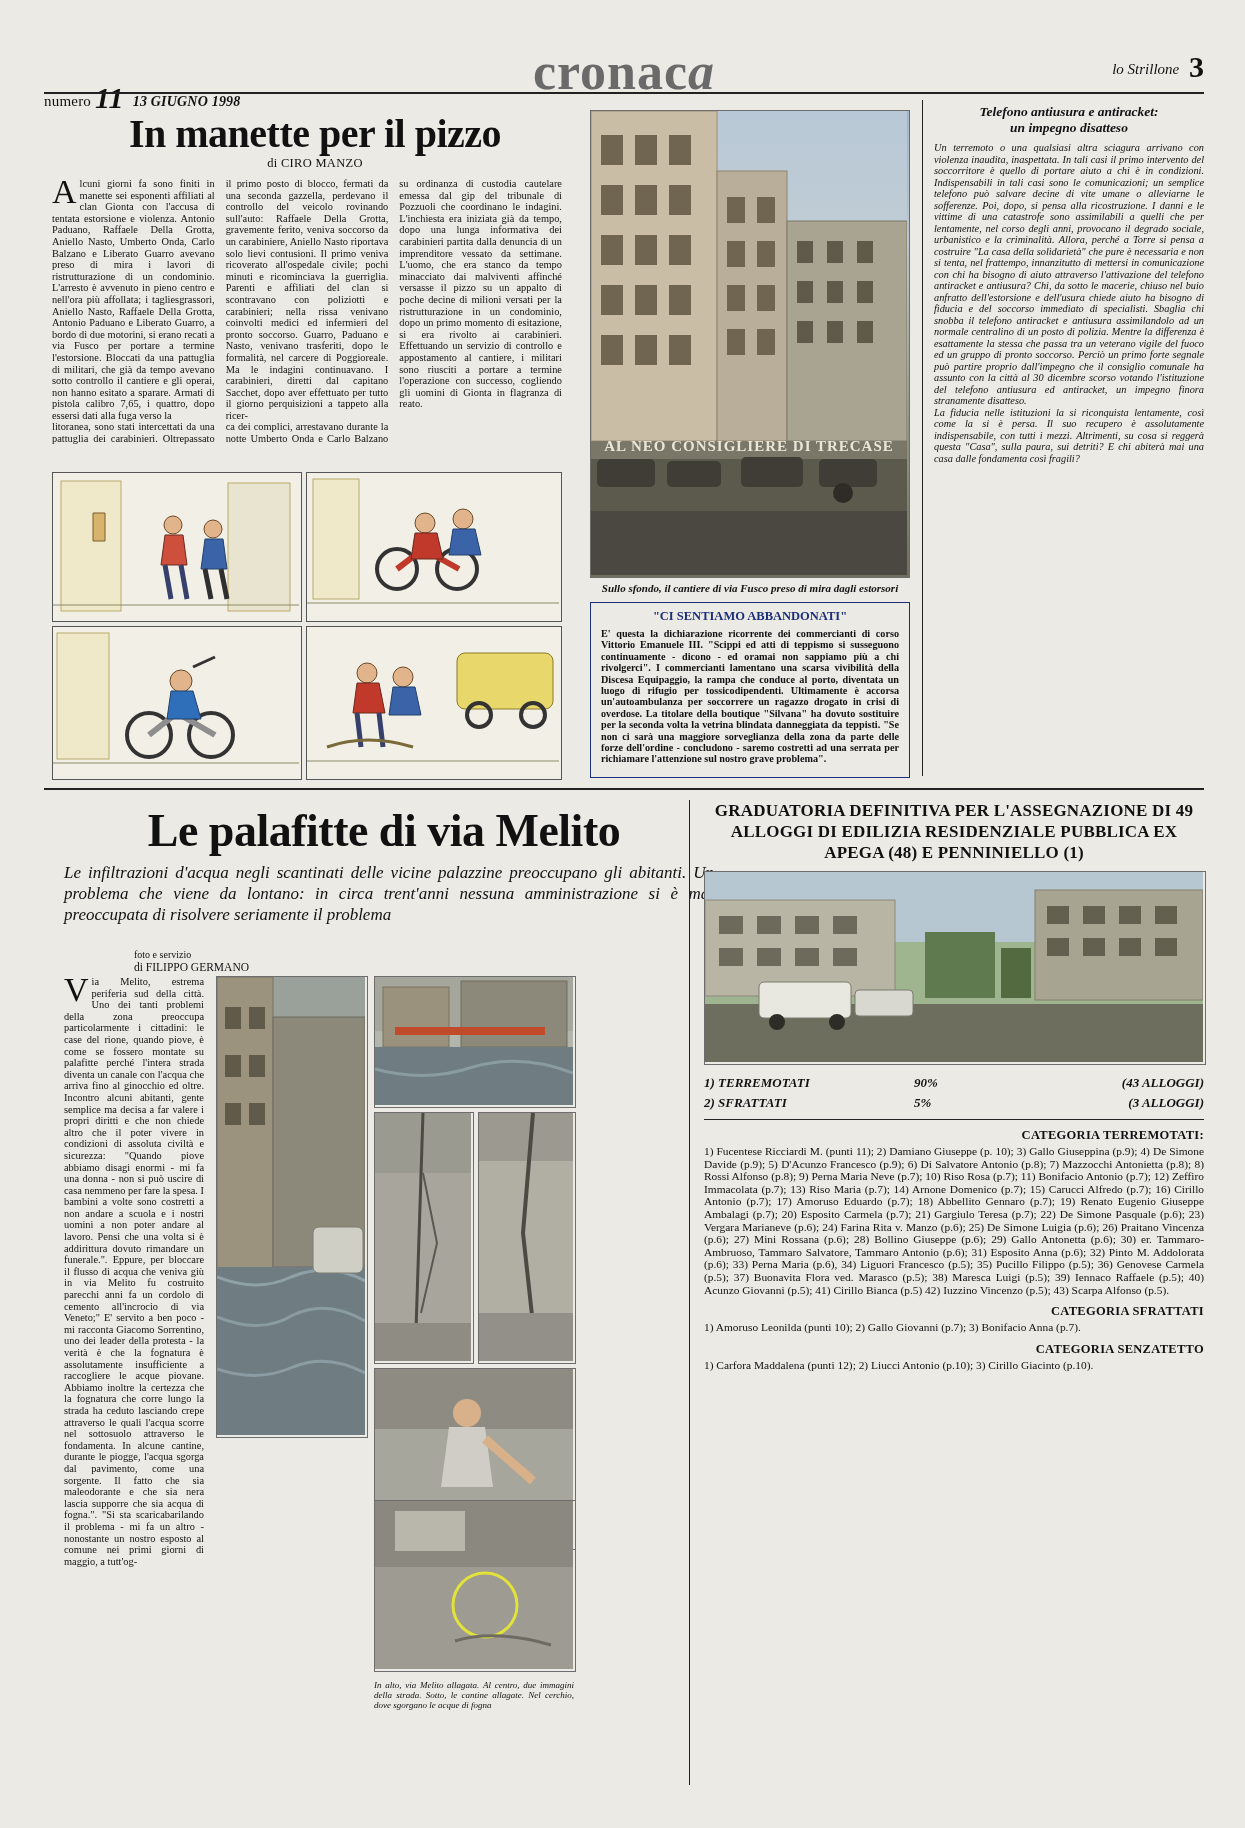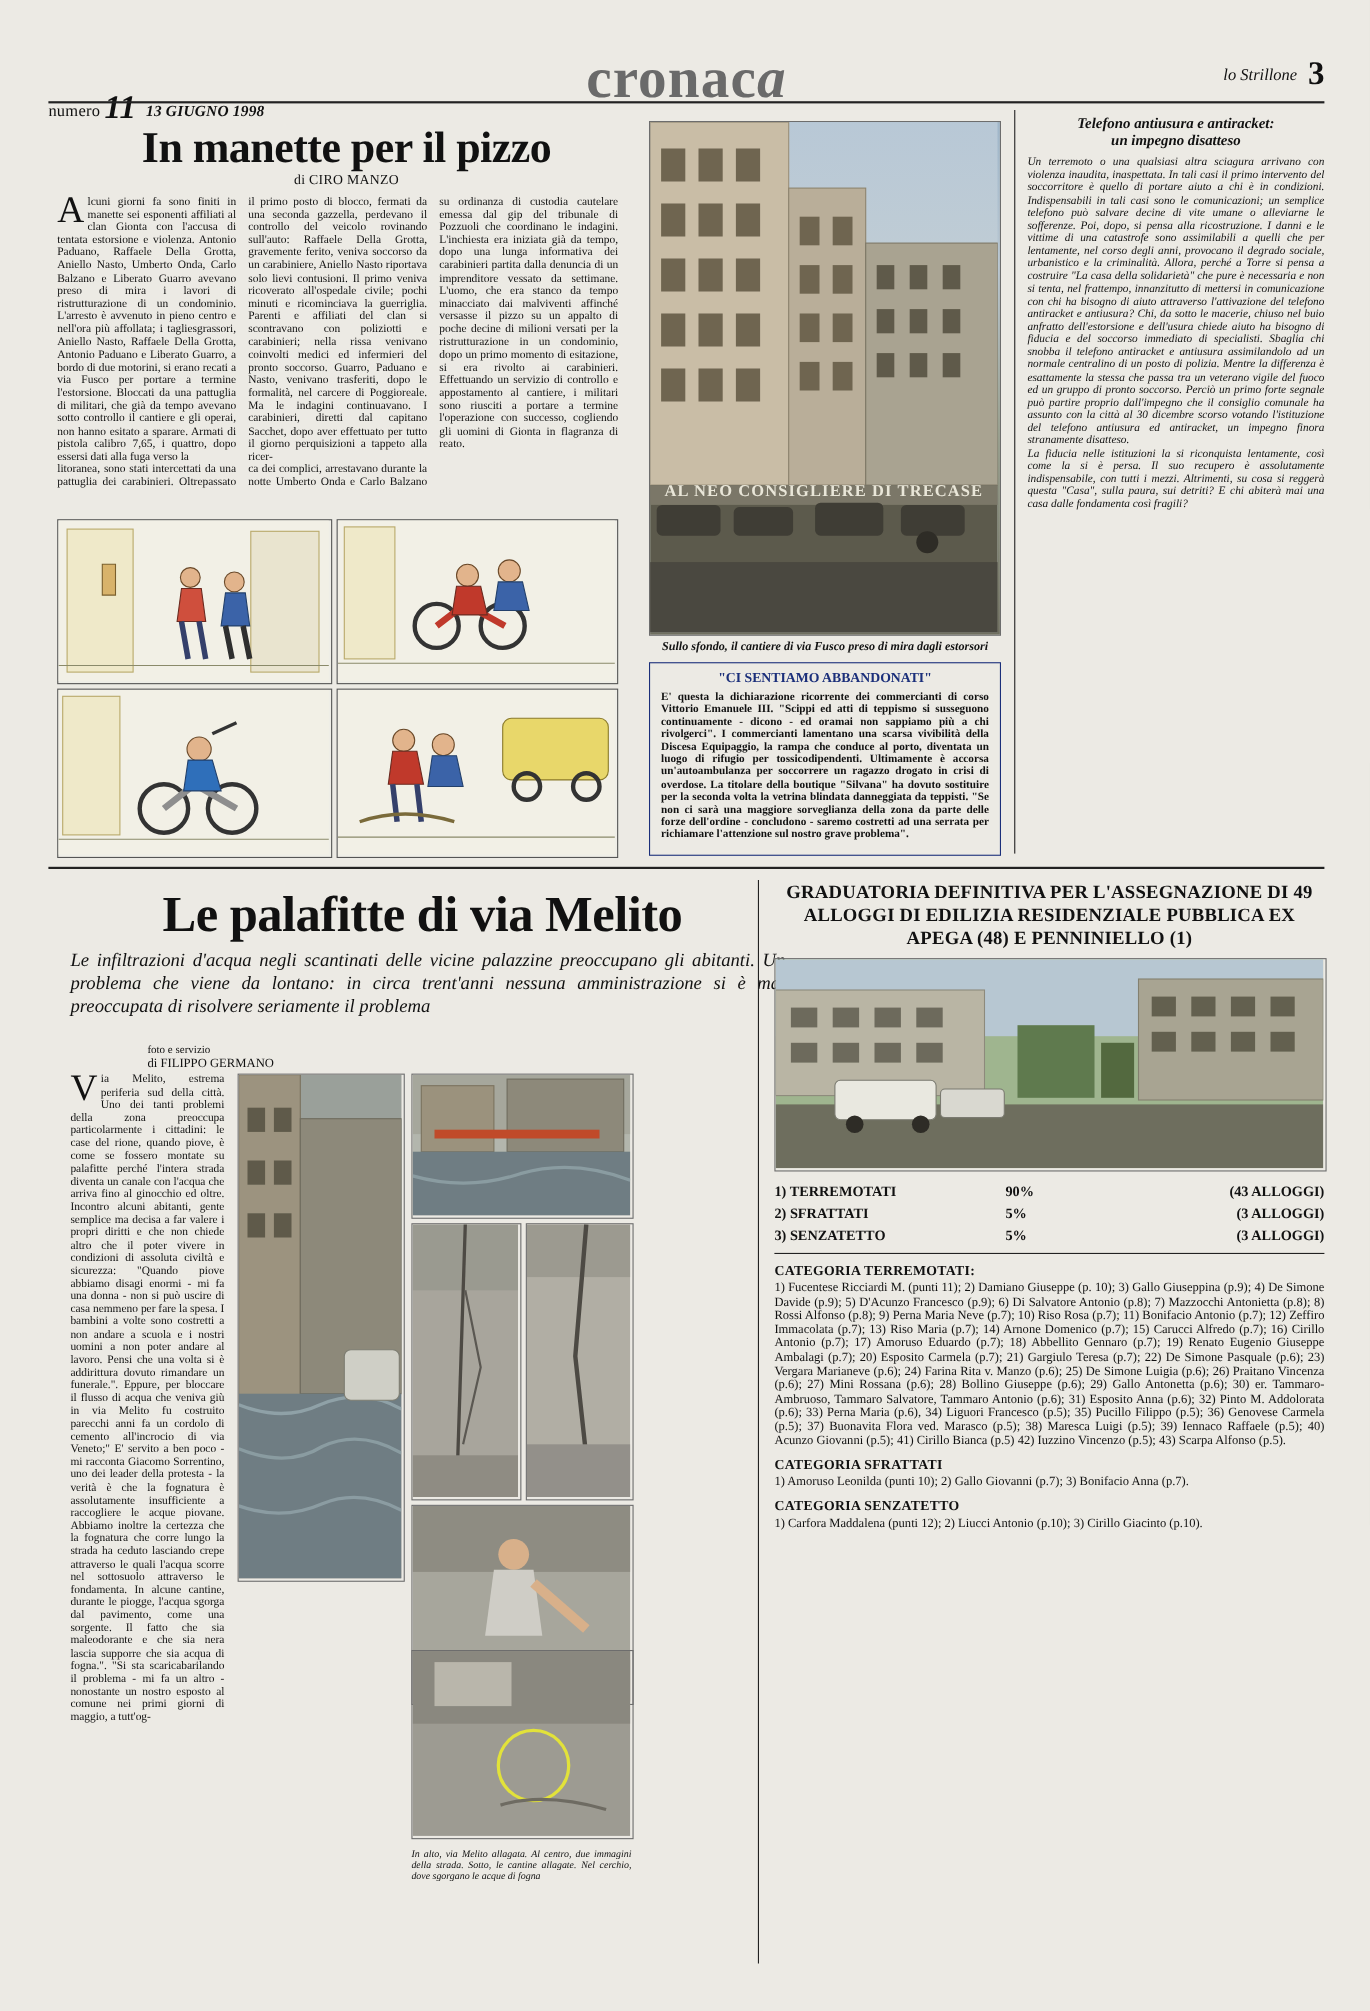"1) TERREMOTATI" .grad-table td { font-style: none -> italic }
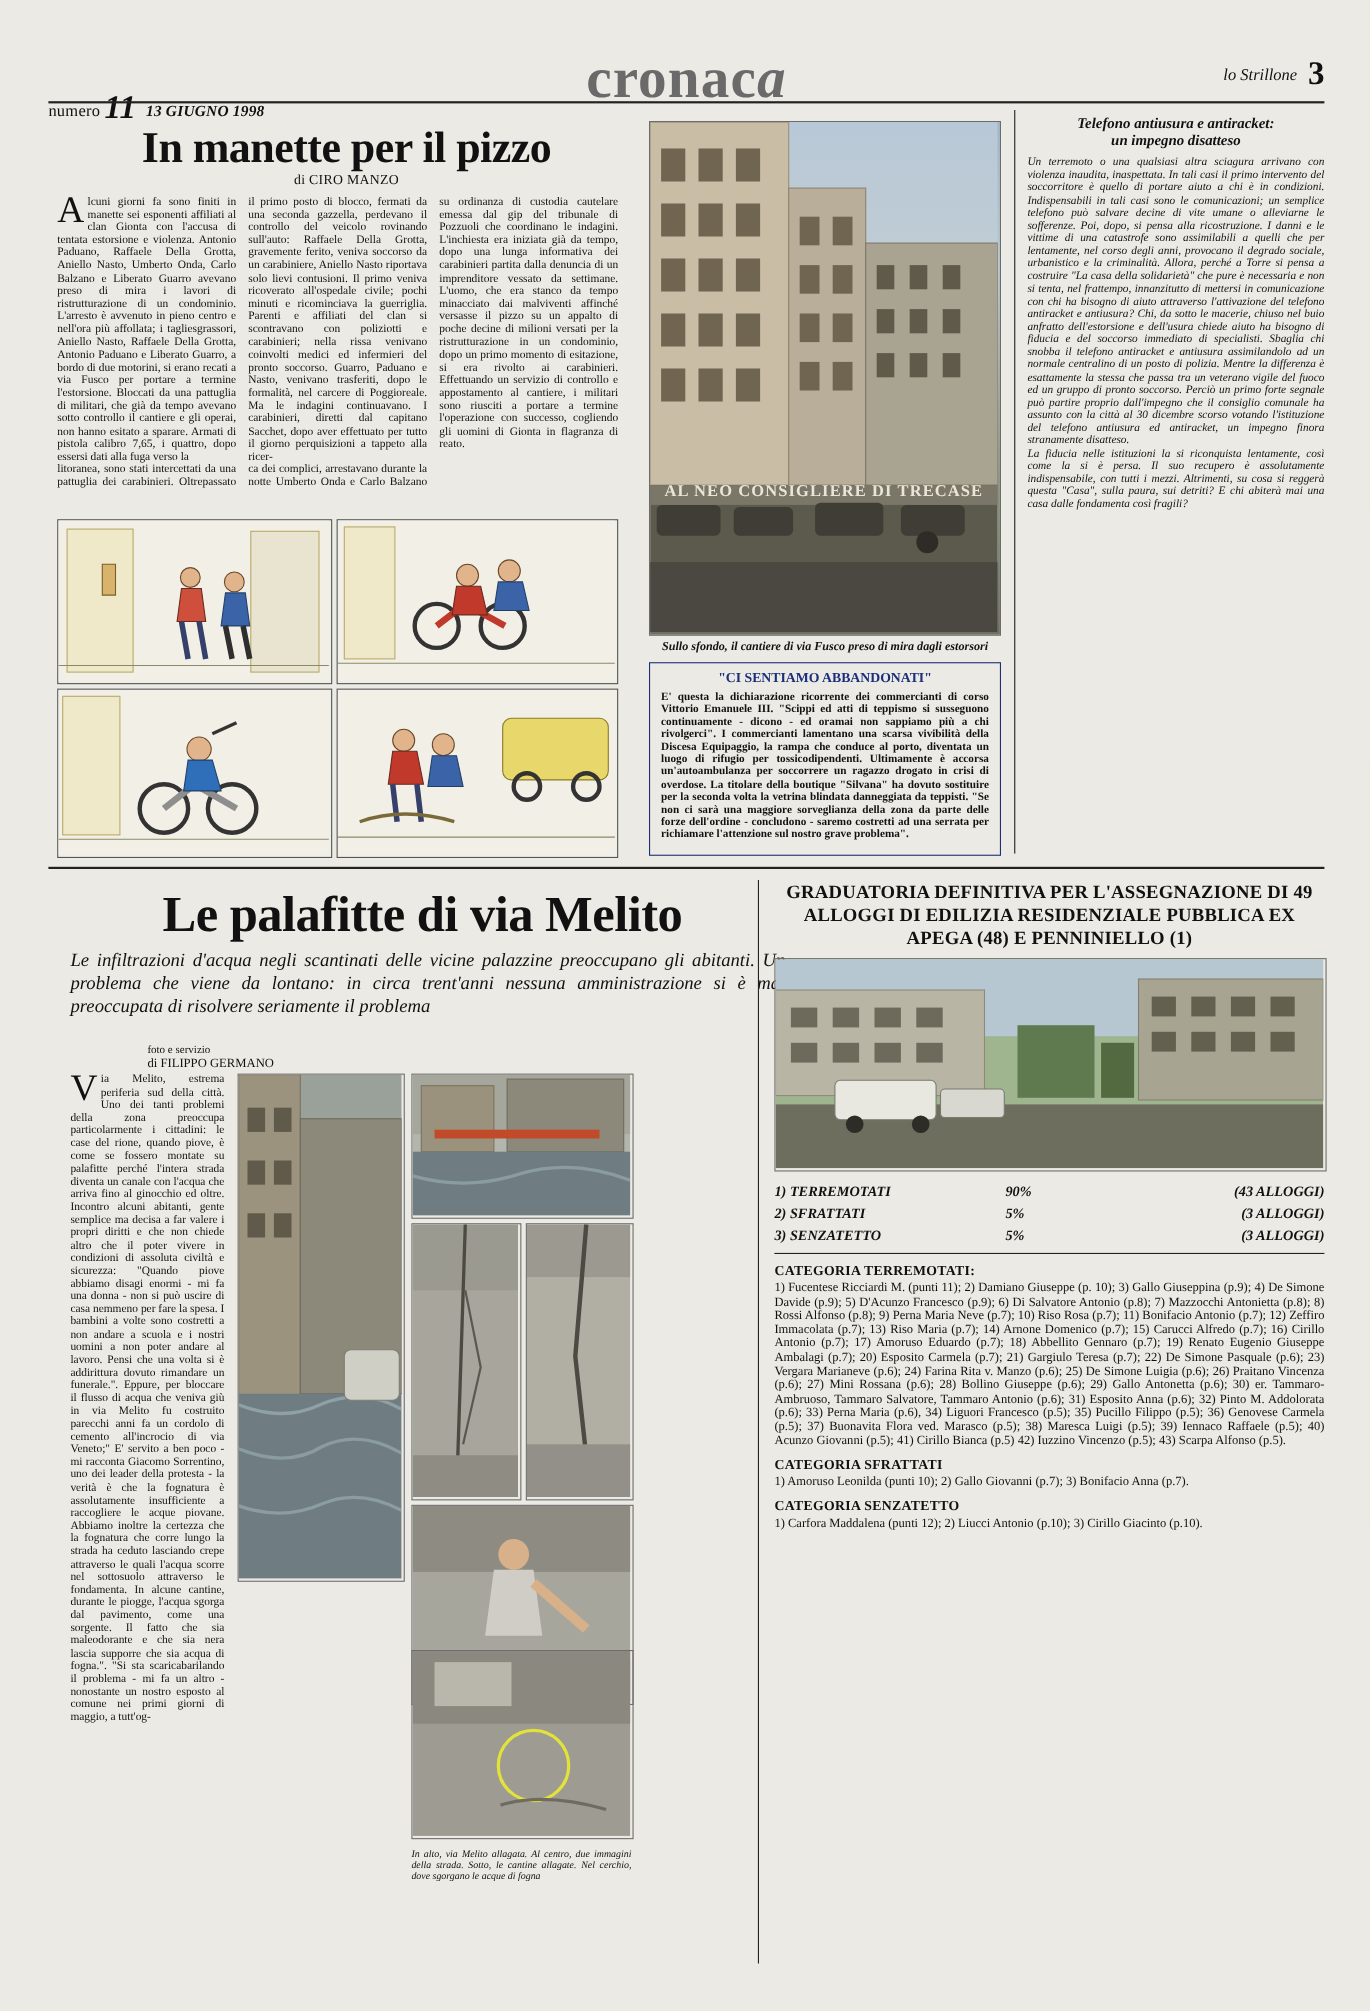"3) SENZATETTO" tr { html: <tr> <td>3) SENZATETTO</td> <td>5%</td> <td>(3 ALLOGGI)</td> </tr> -> none }
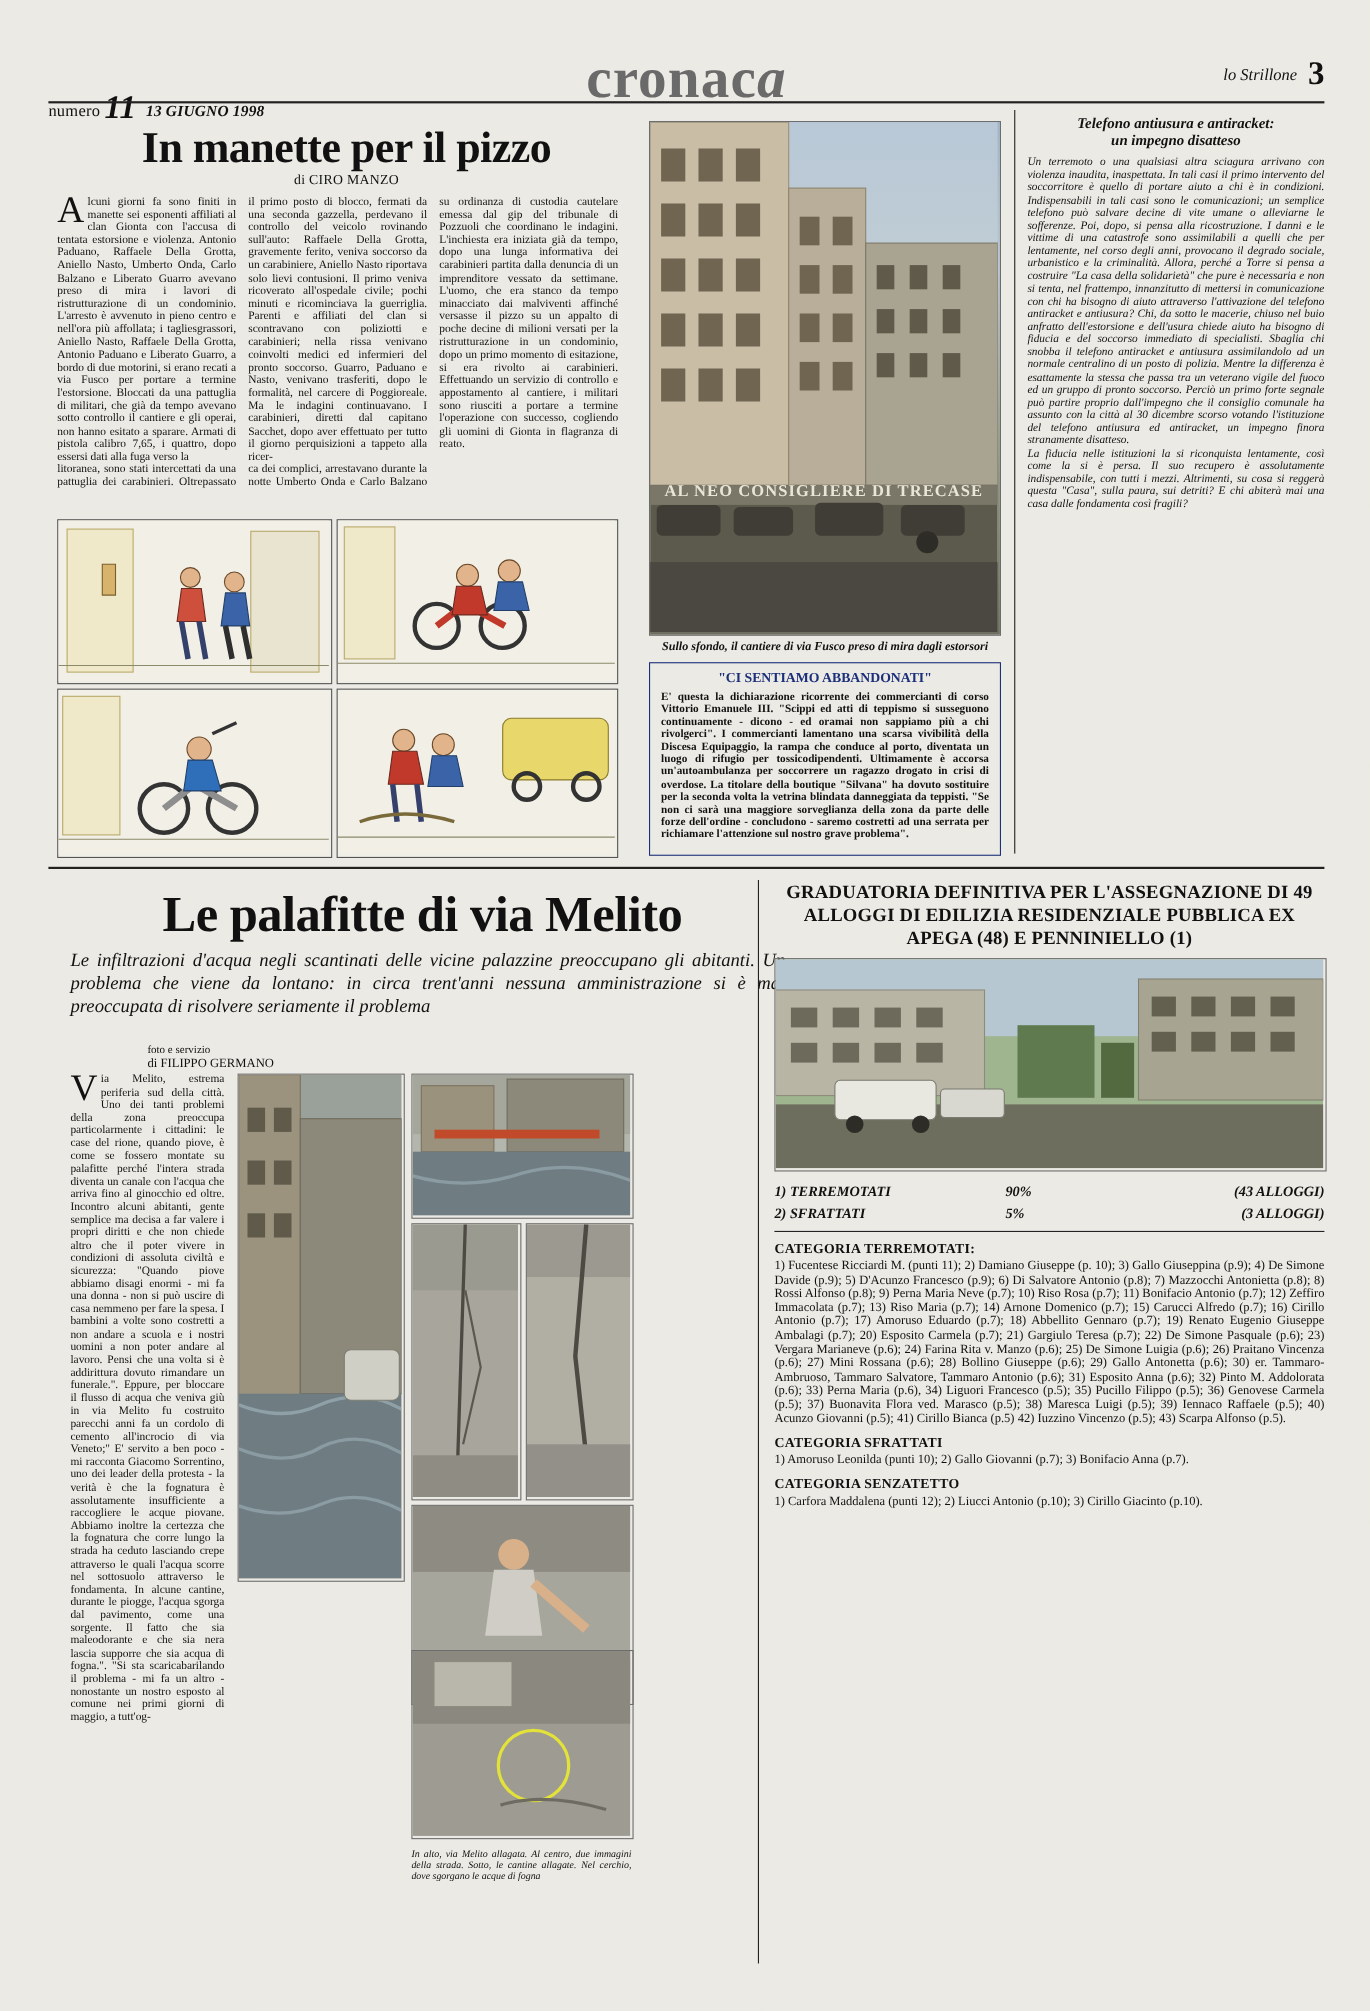"CATEGORIA TERREMOTATI:" .cat-title { text-align: left -> right }
